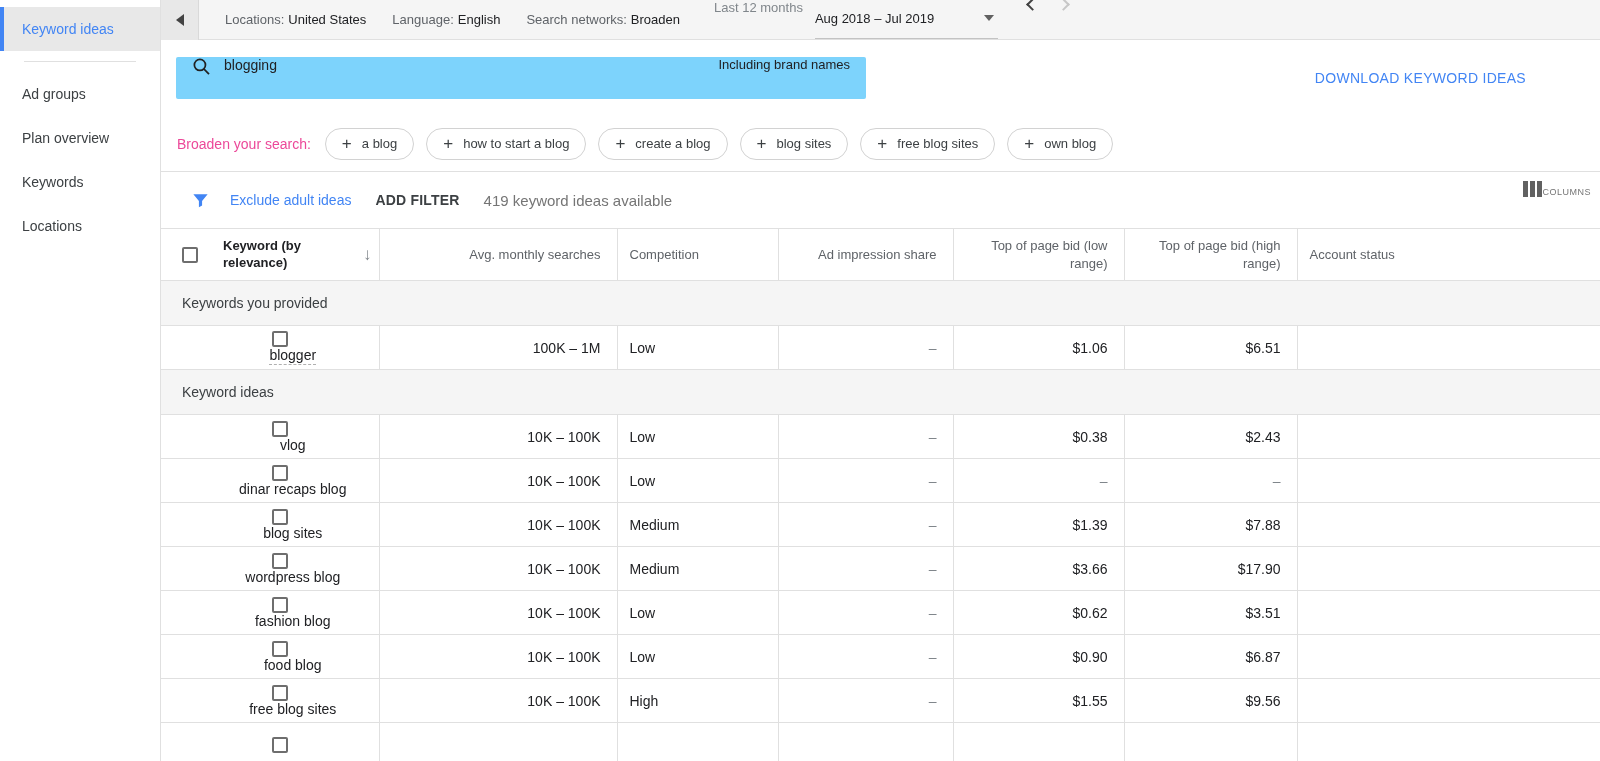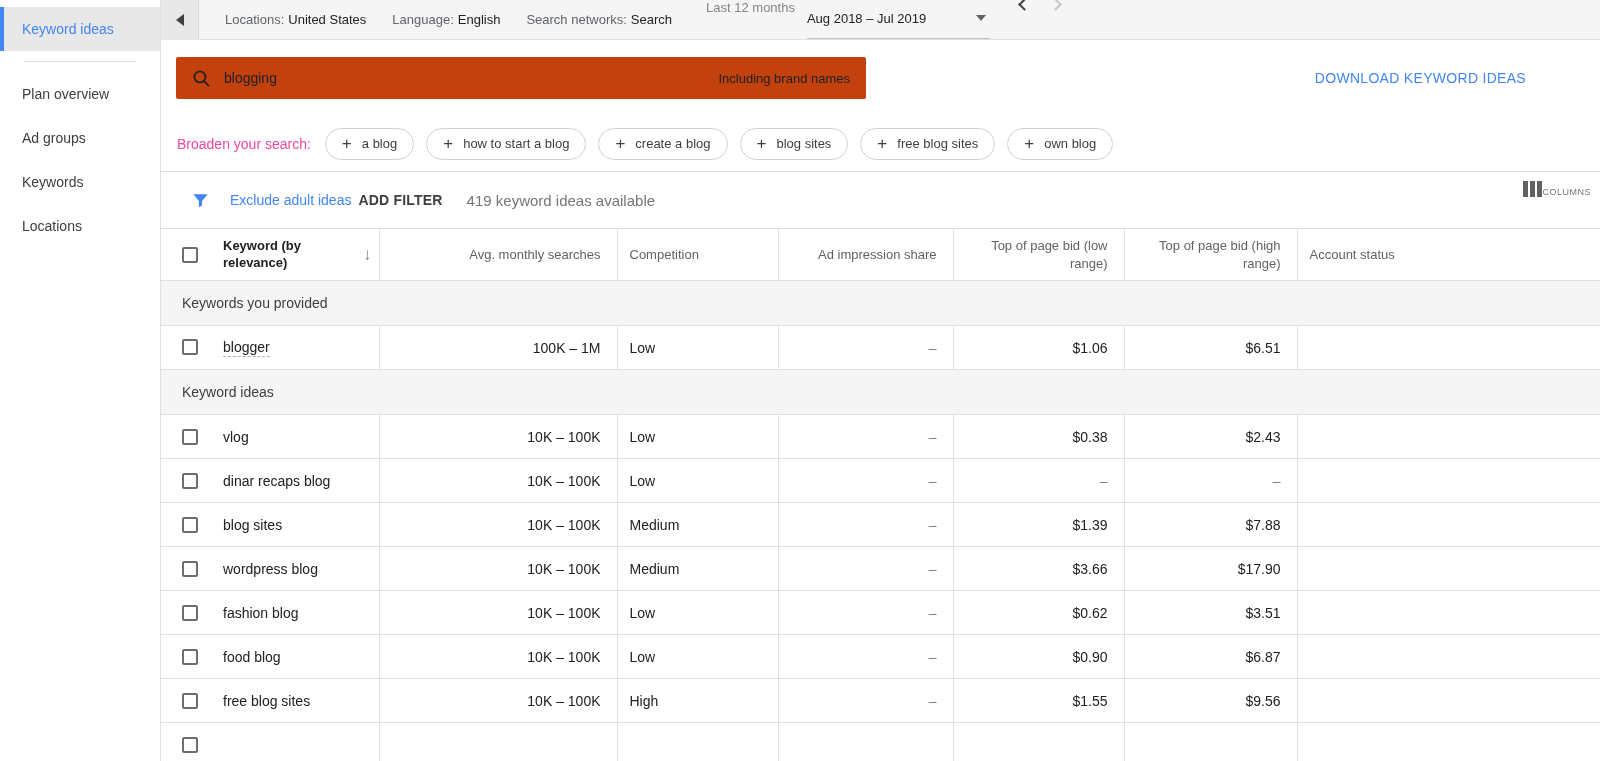"Search" span.tb-value { text: Search -> Broaden }
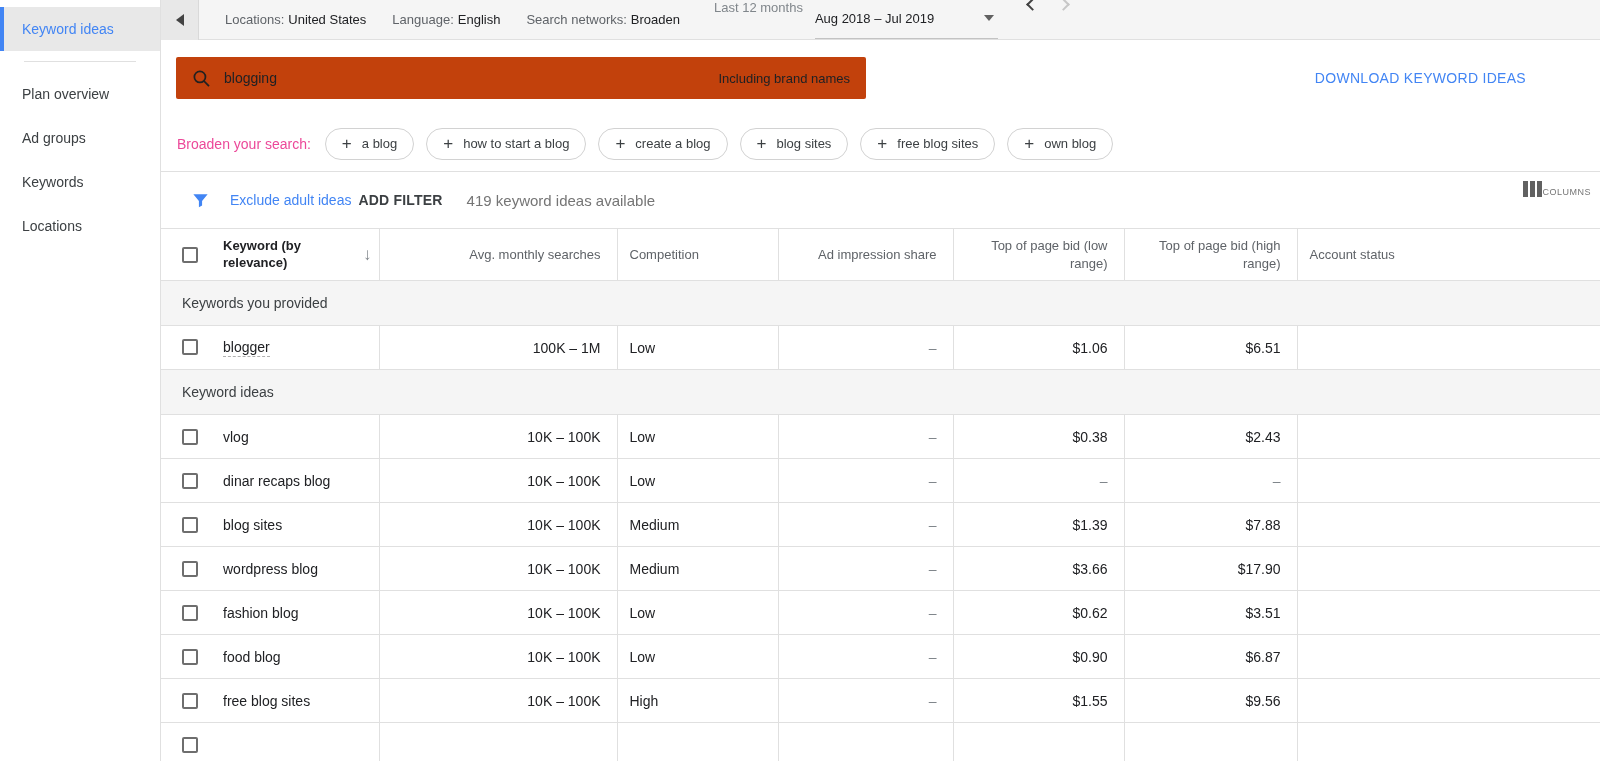"blogging" .searchbox { align-items: center -> none; background: #c2410c -> #7dd3fc }
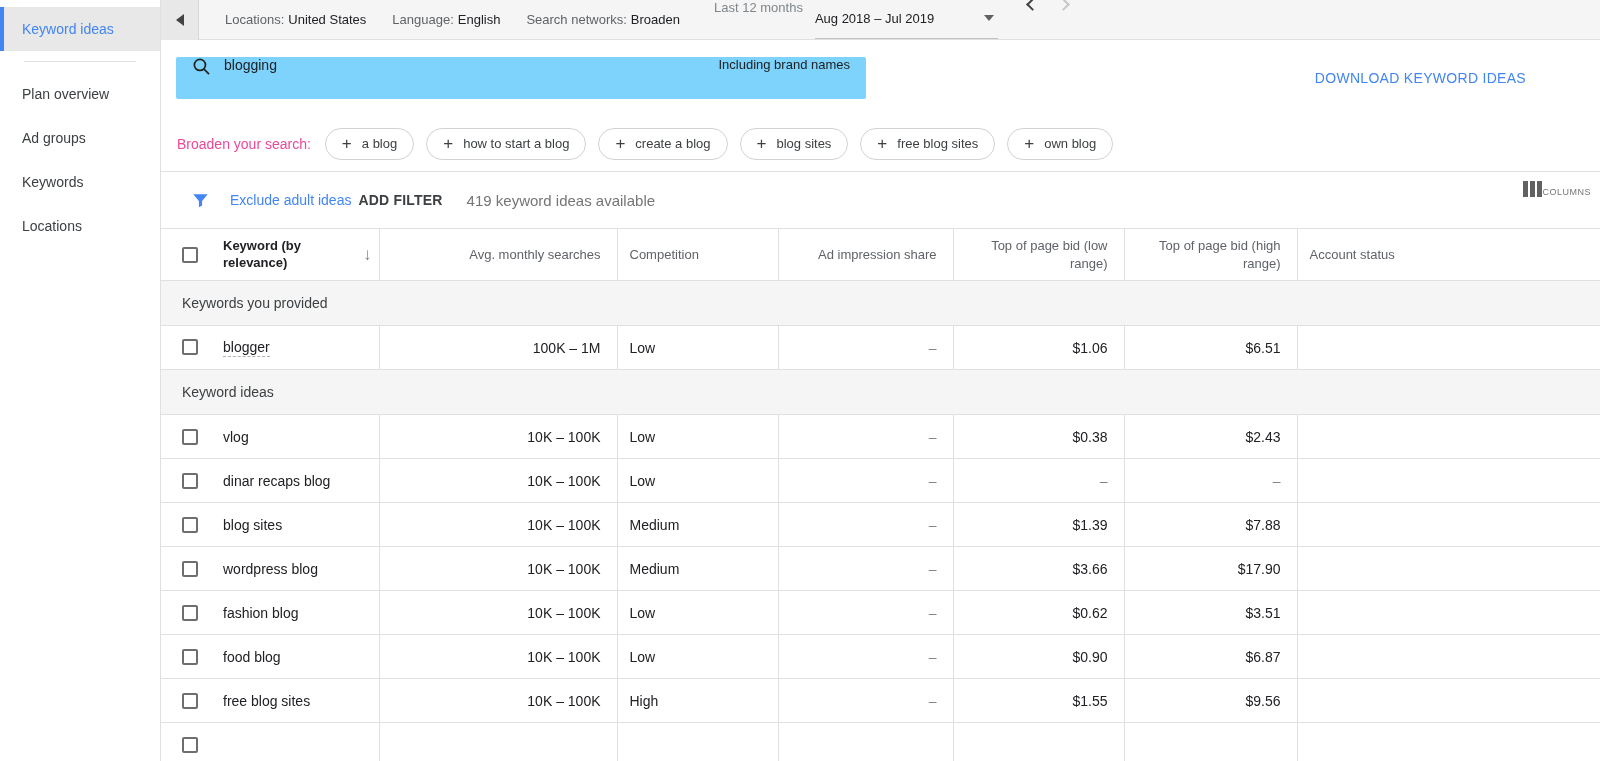"Plan overview" div.side-item { order: before "Ad groups" -> after "Ad groups" }
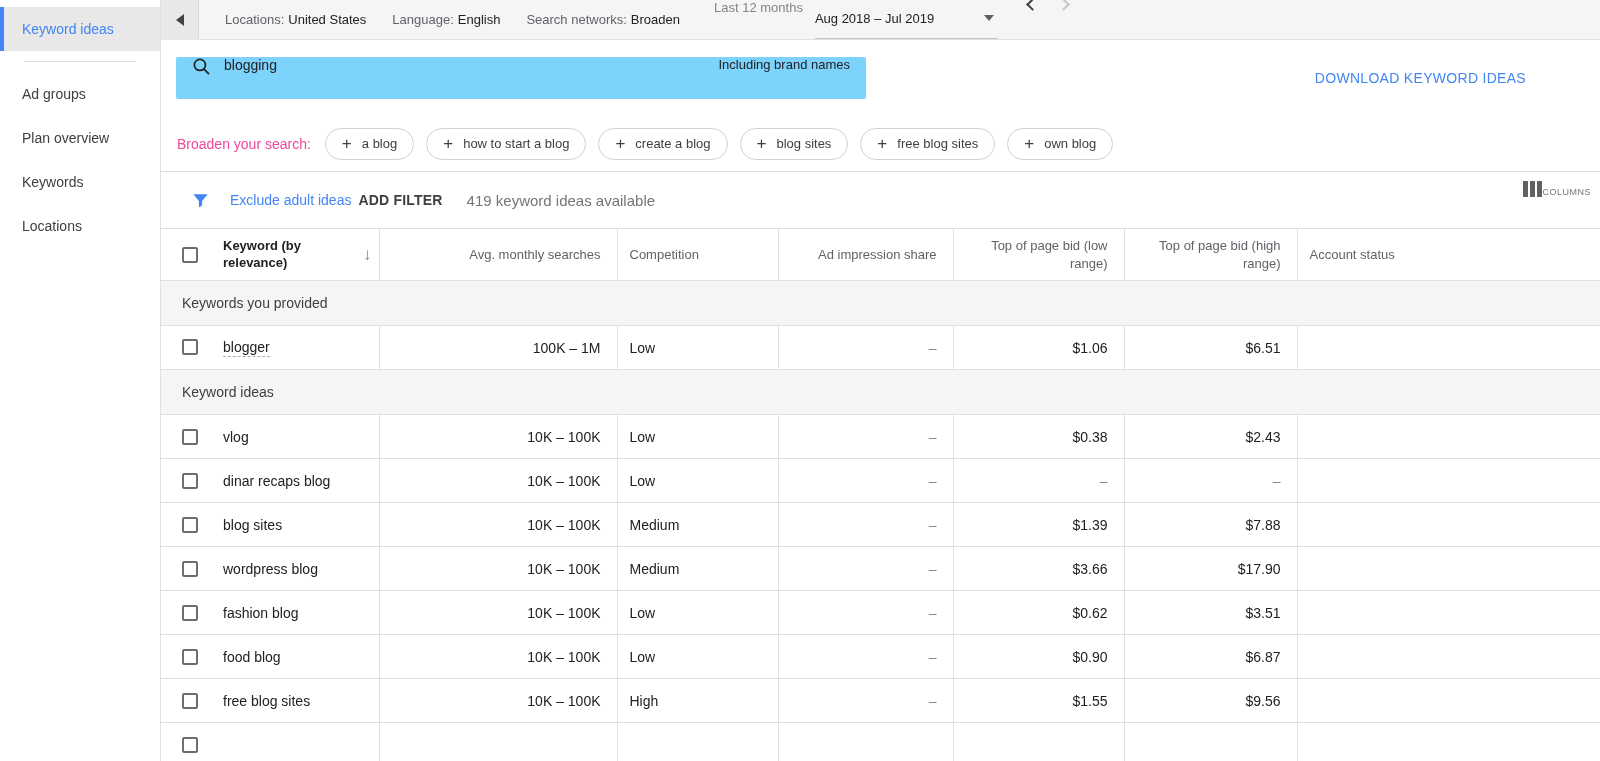"ADD FILTER" .add-filter { margin-left: 7px -> 24px }
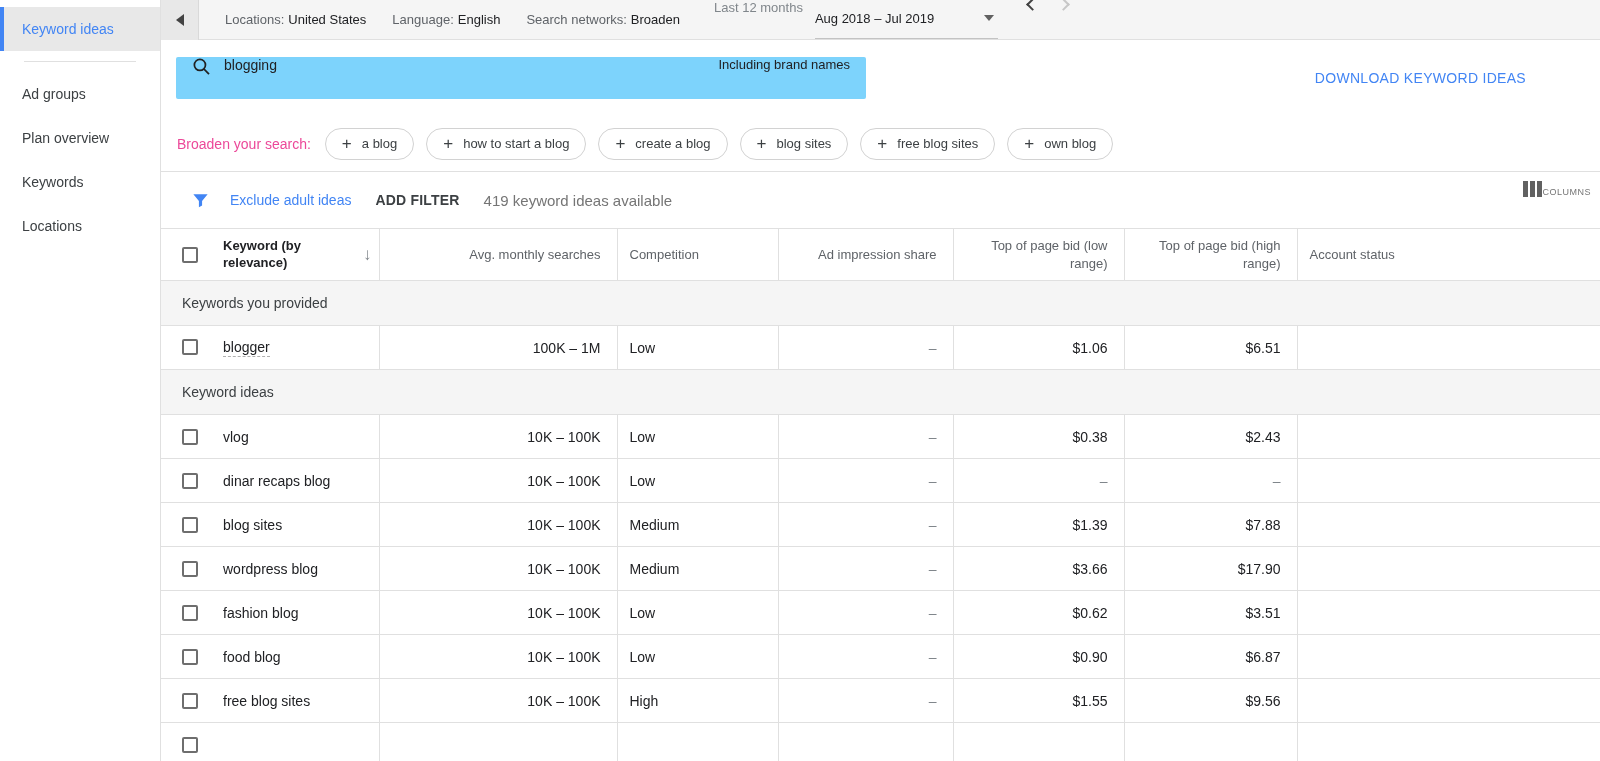"blogger" .cell-kw { align-items: flex-start -> center; flex-direction: none -> column }
